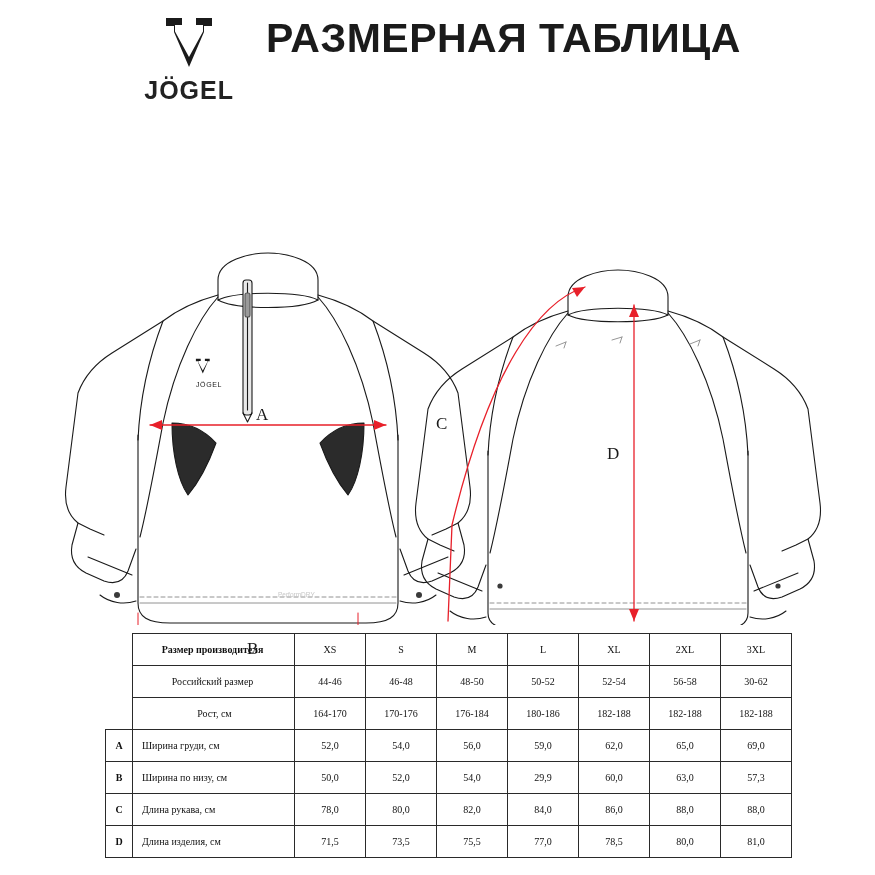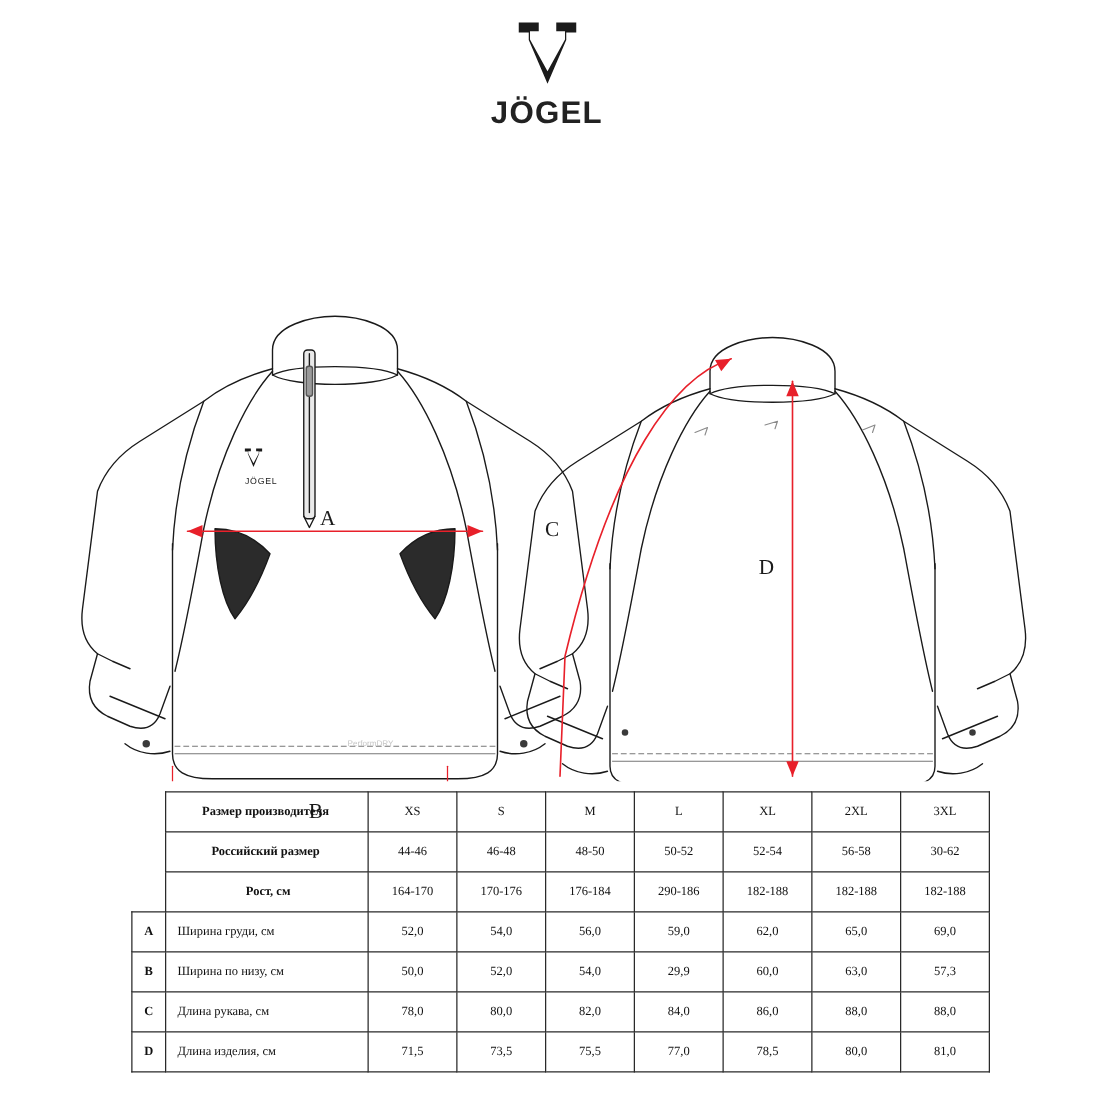"РАЗМЕРНАЯ ТАБЛИЦА" div.title { html: none -> <div>РАЗМЕРНАЯ ТАБЛИЦА</div> }
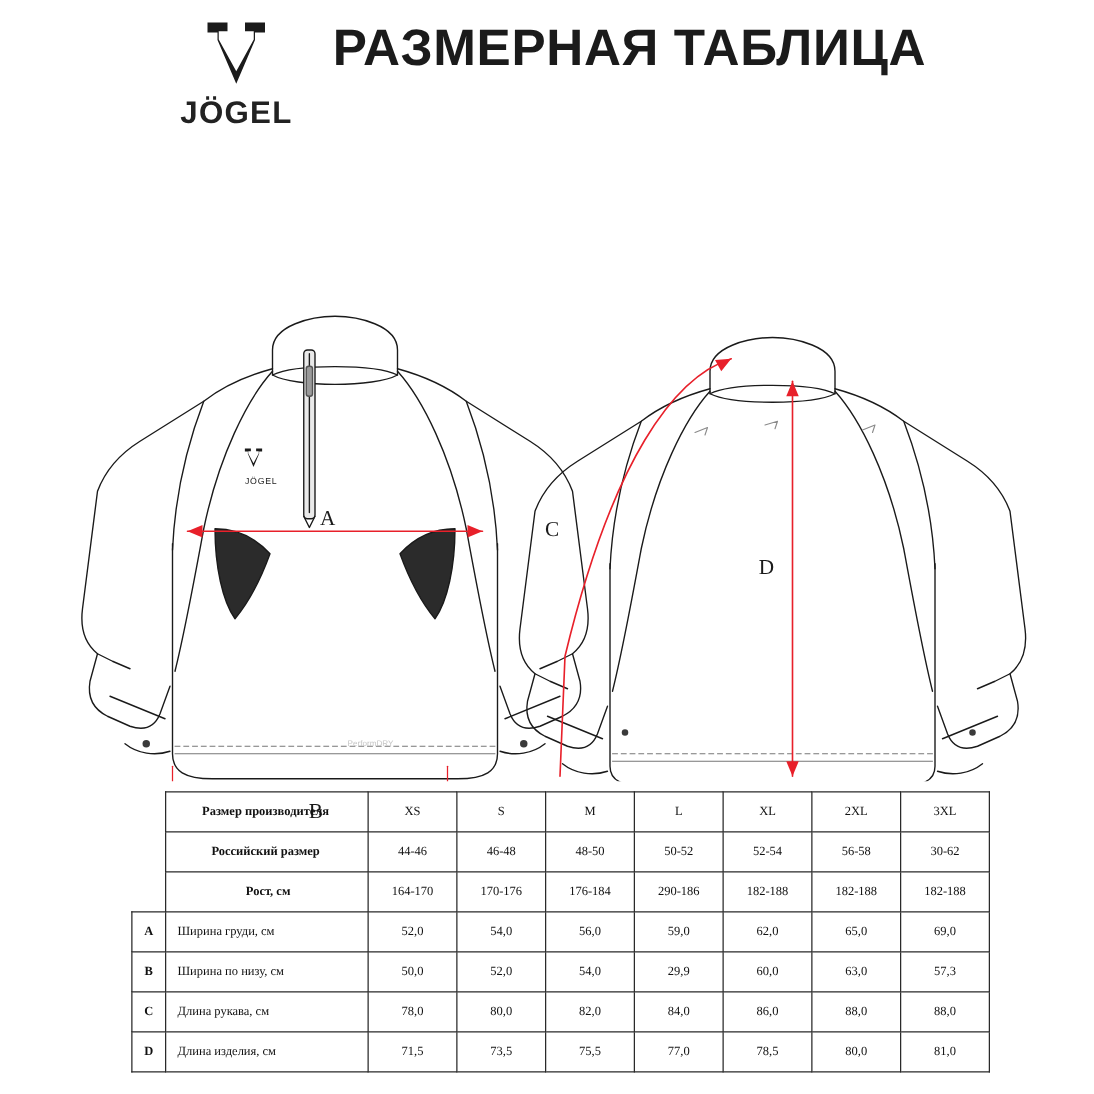"Российский размер" .bold { font-weight: bold -> normal }
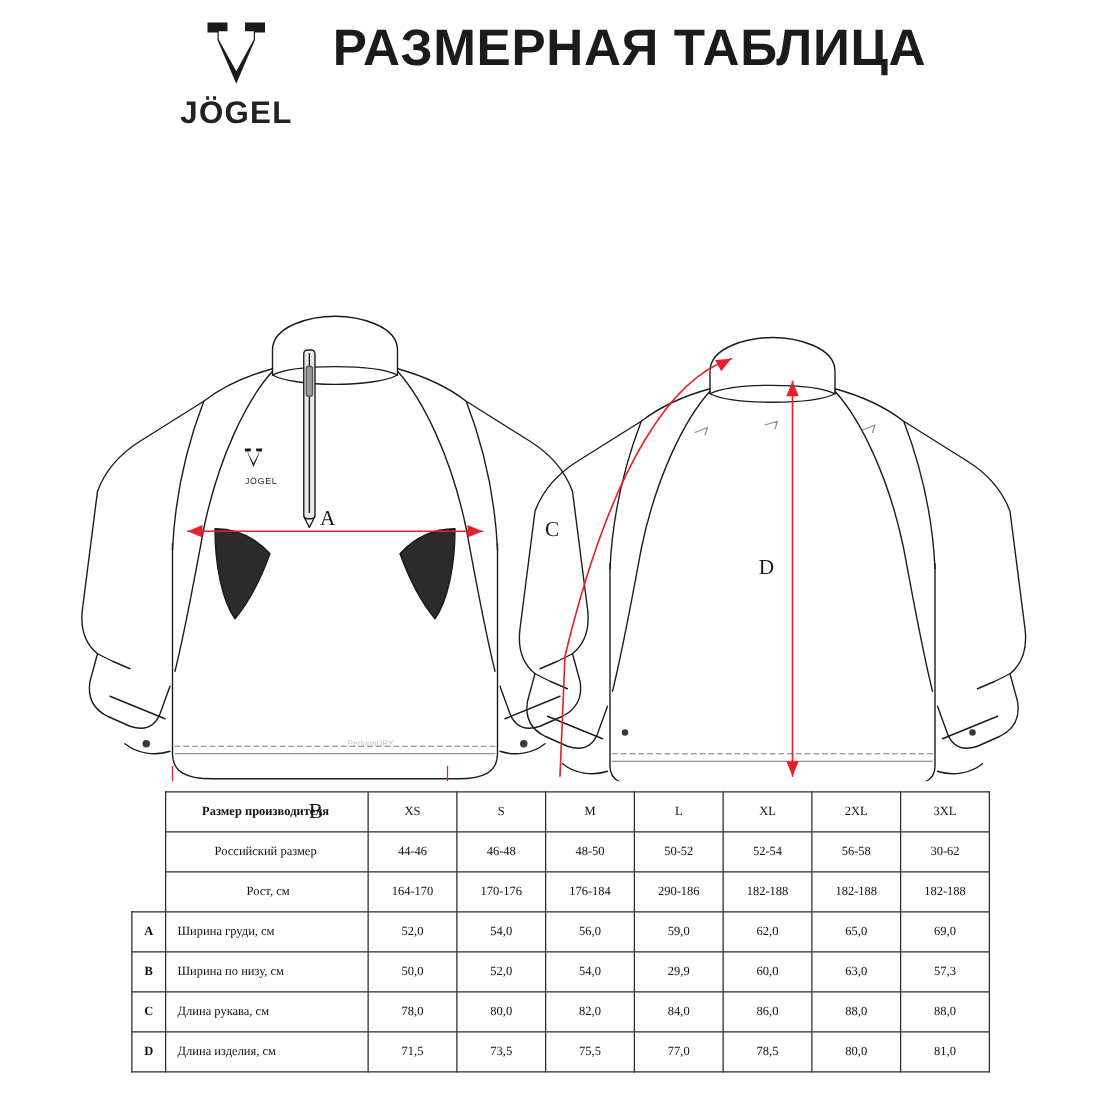"290-186" td.col-val { text: 290-186 -> 180-186 }
